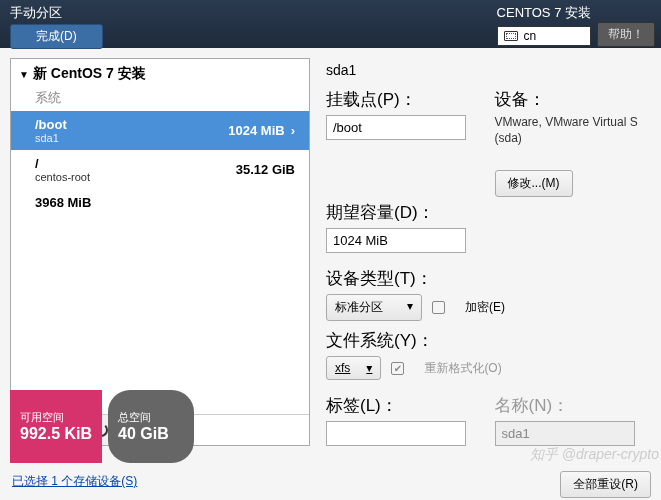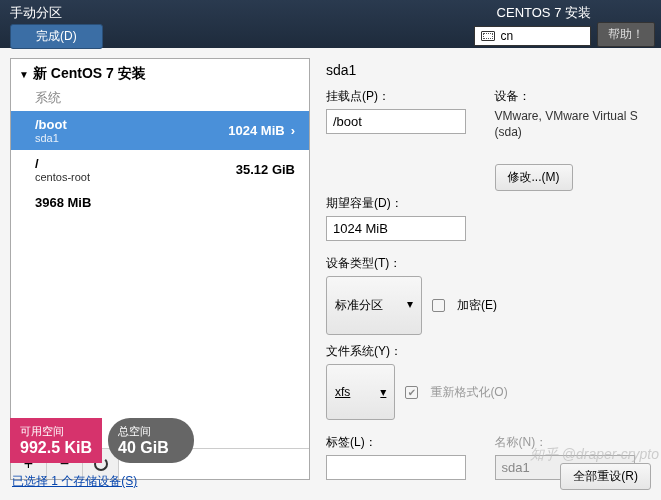"CENTOS 7 安装" .install-title { margin-left: 23px -> none }
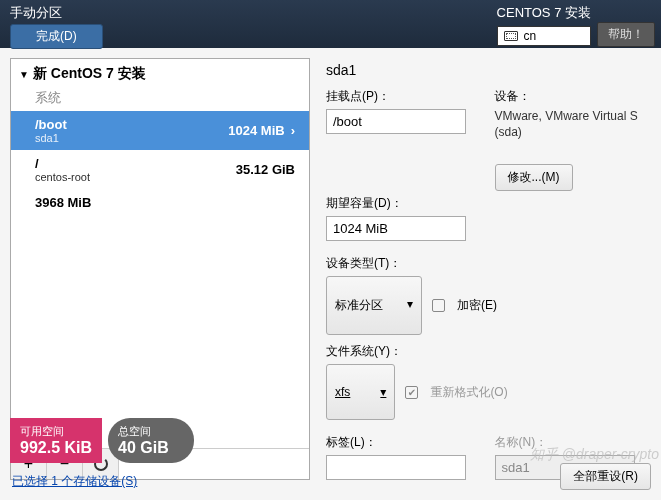"挂载点(P)：" .field-label { font-size: 12px -> 17px }
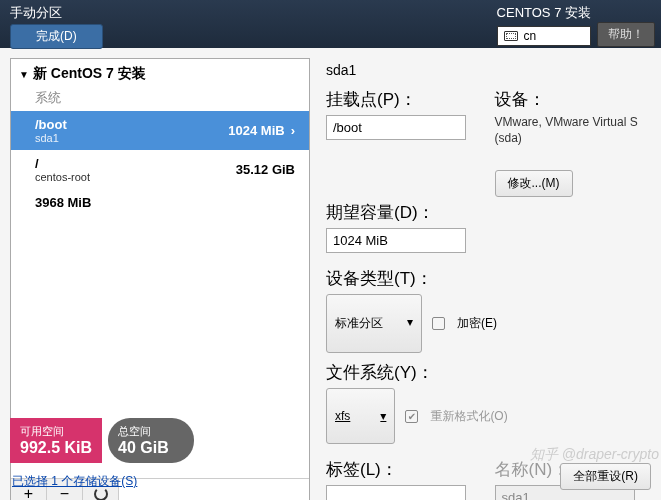"标准分区" .select-like { padding: 20px 8px -> 4px 8px }
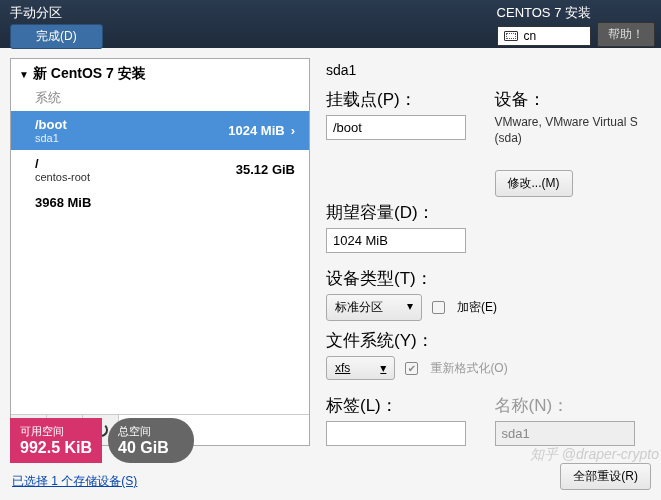"加密(E)" .chk { gap: 12px -> 20px }
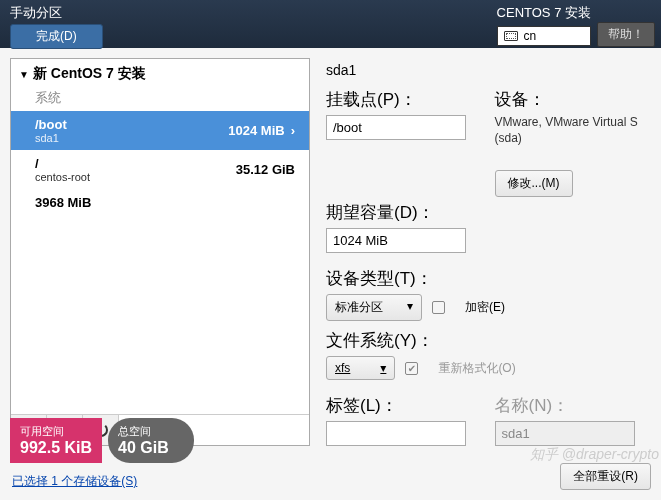"xfs" div.select-like { gap: 30px -> 16px }
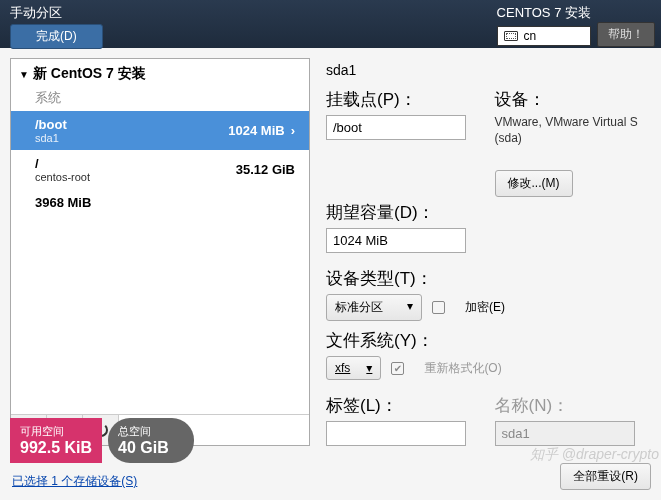"可用空间" .space-box { padding: 6px 10px -> 20px 10px }
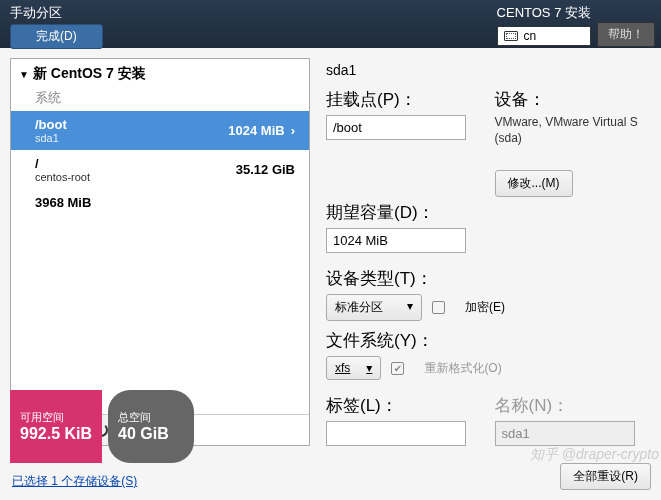"全部重设(R)" .reset-btn { bottom: 10px -> 2px }
